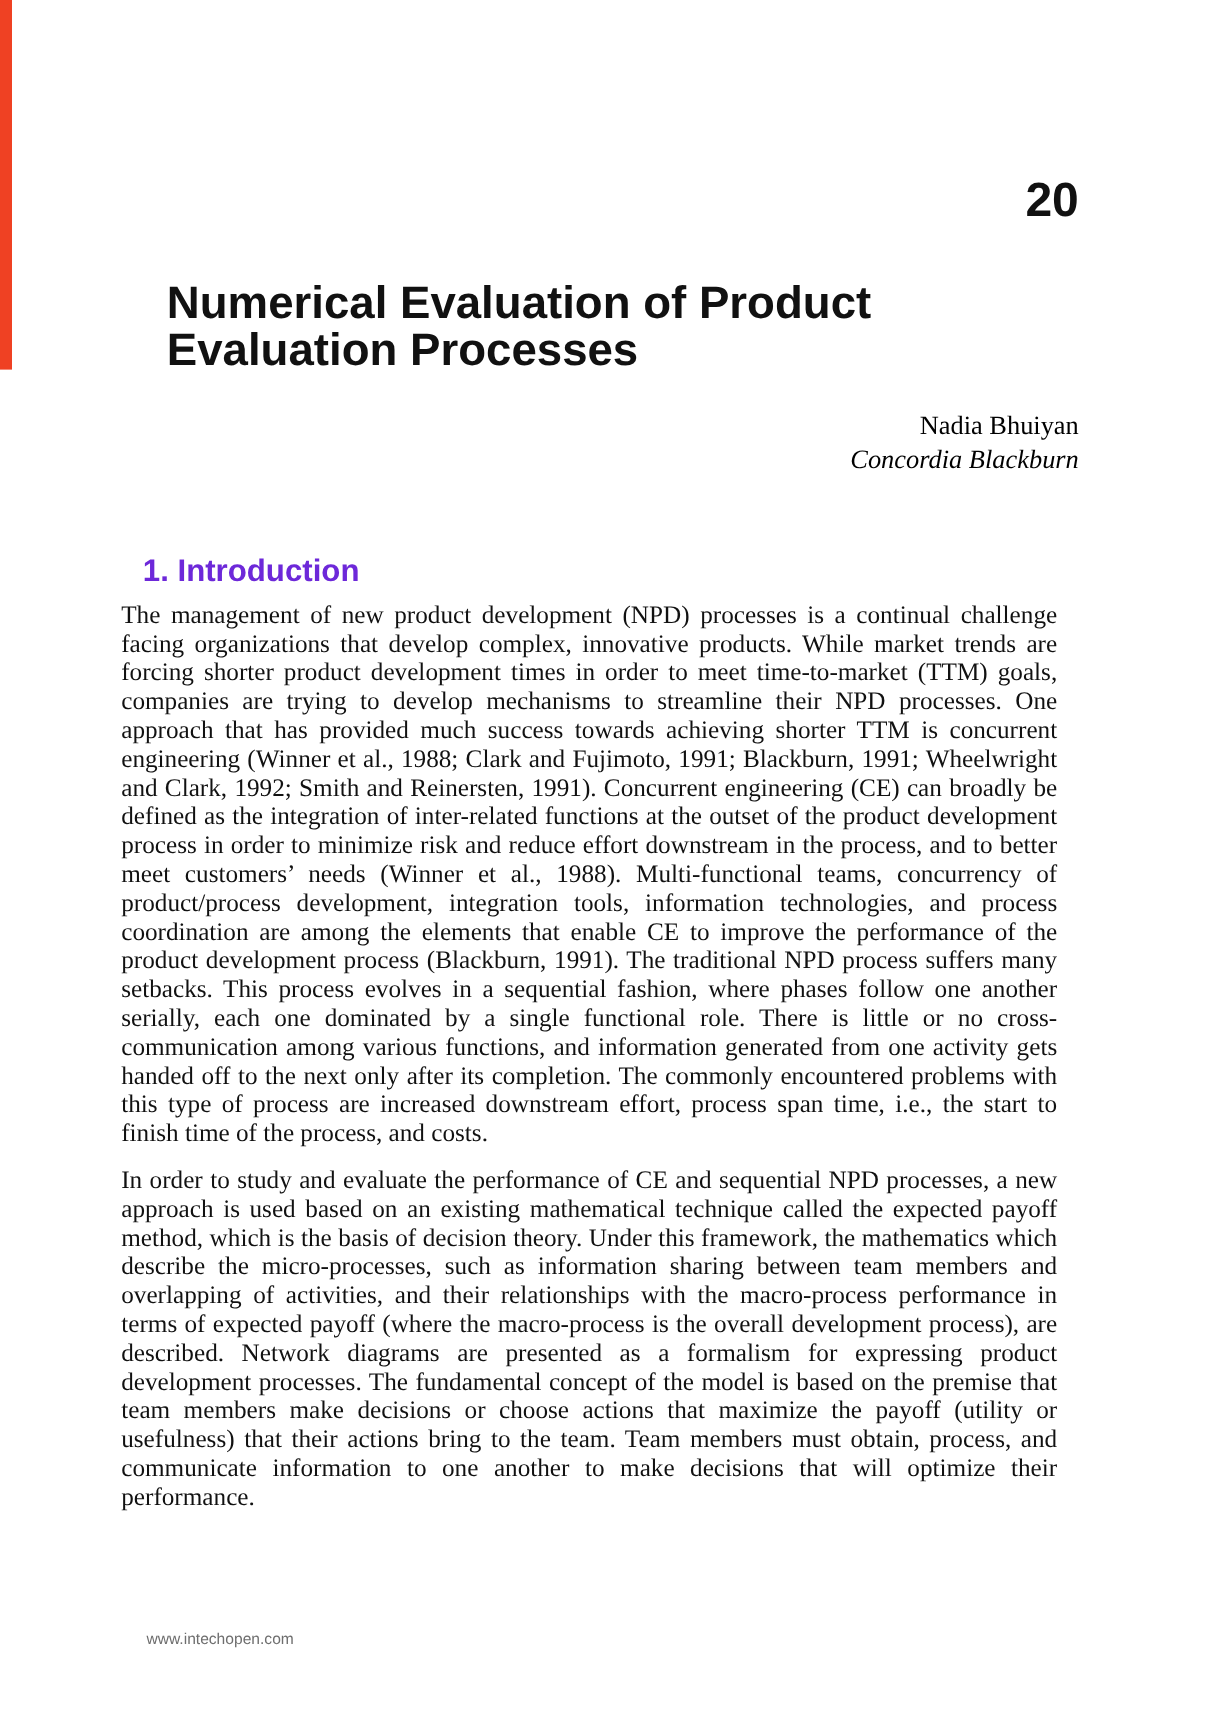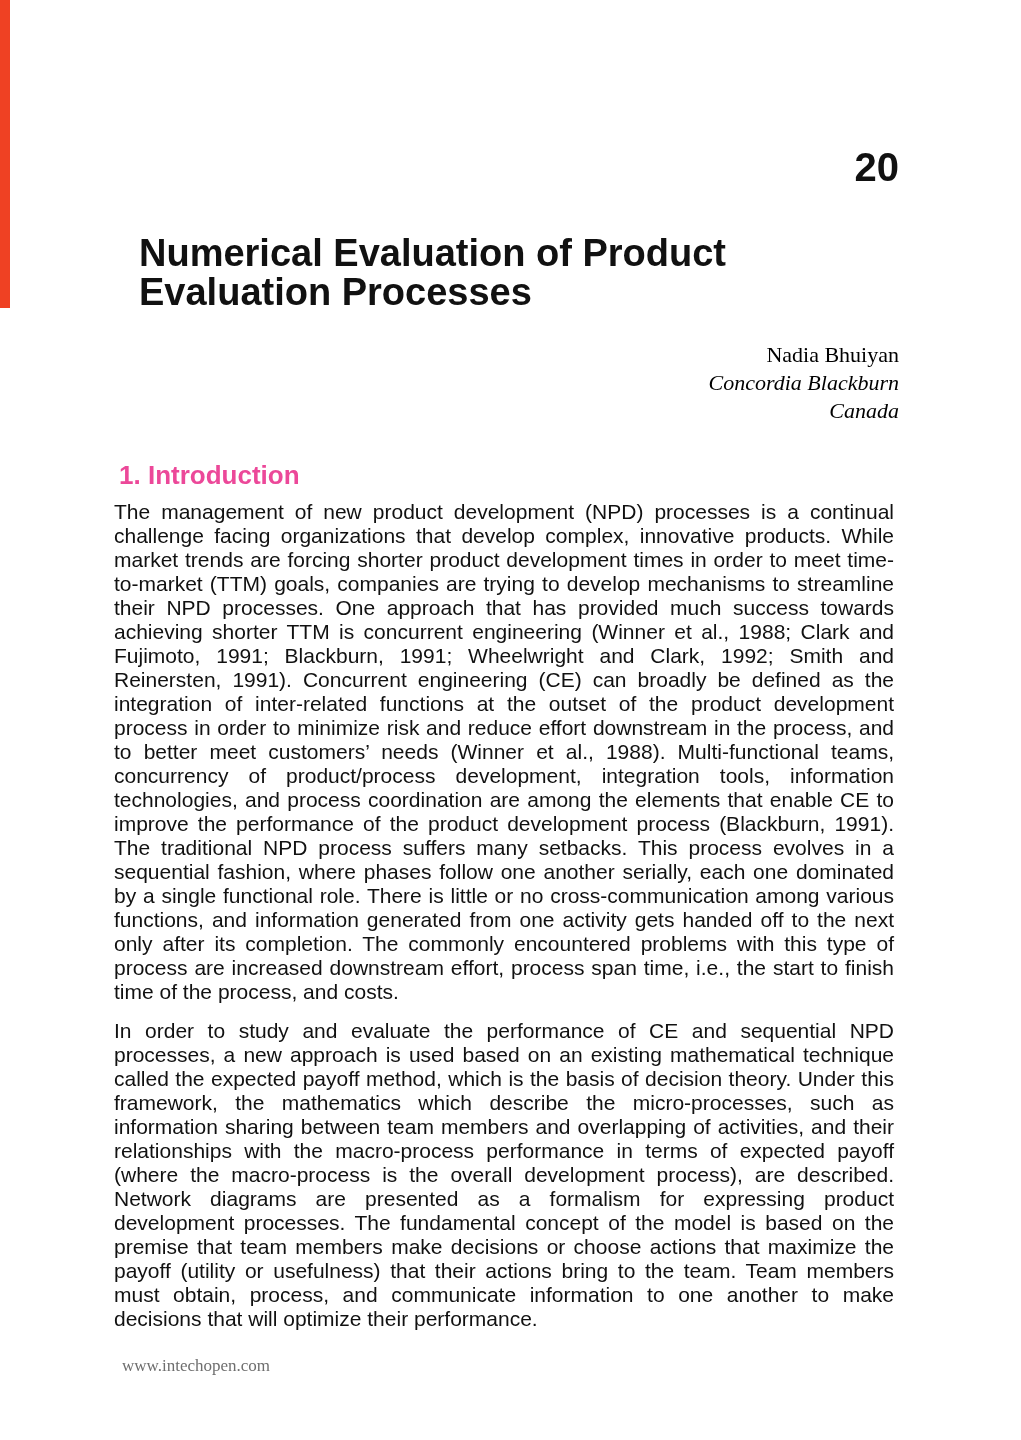"Canada" div.country { html: <div>Canada</div> -> none }
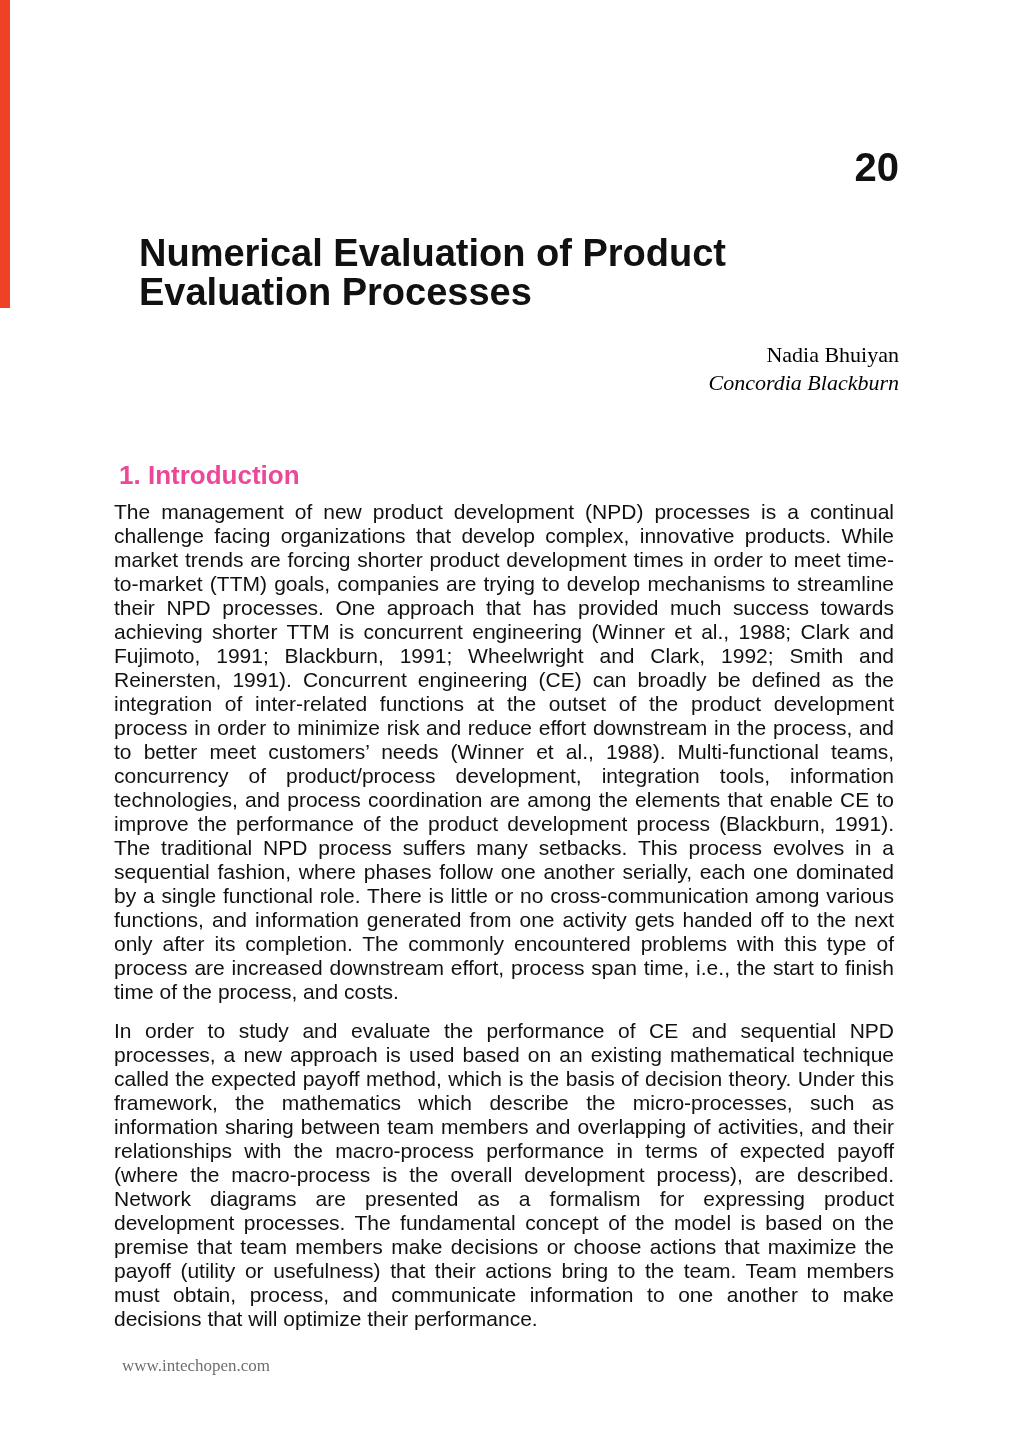"1. Introduction" .section-heading { color: #ec4899 -> #6d28d9 }
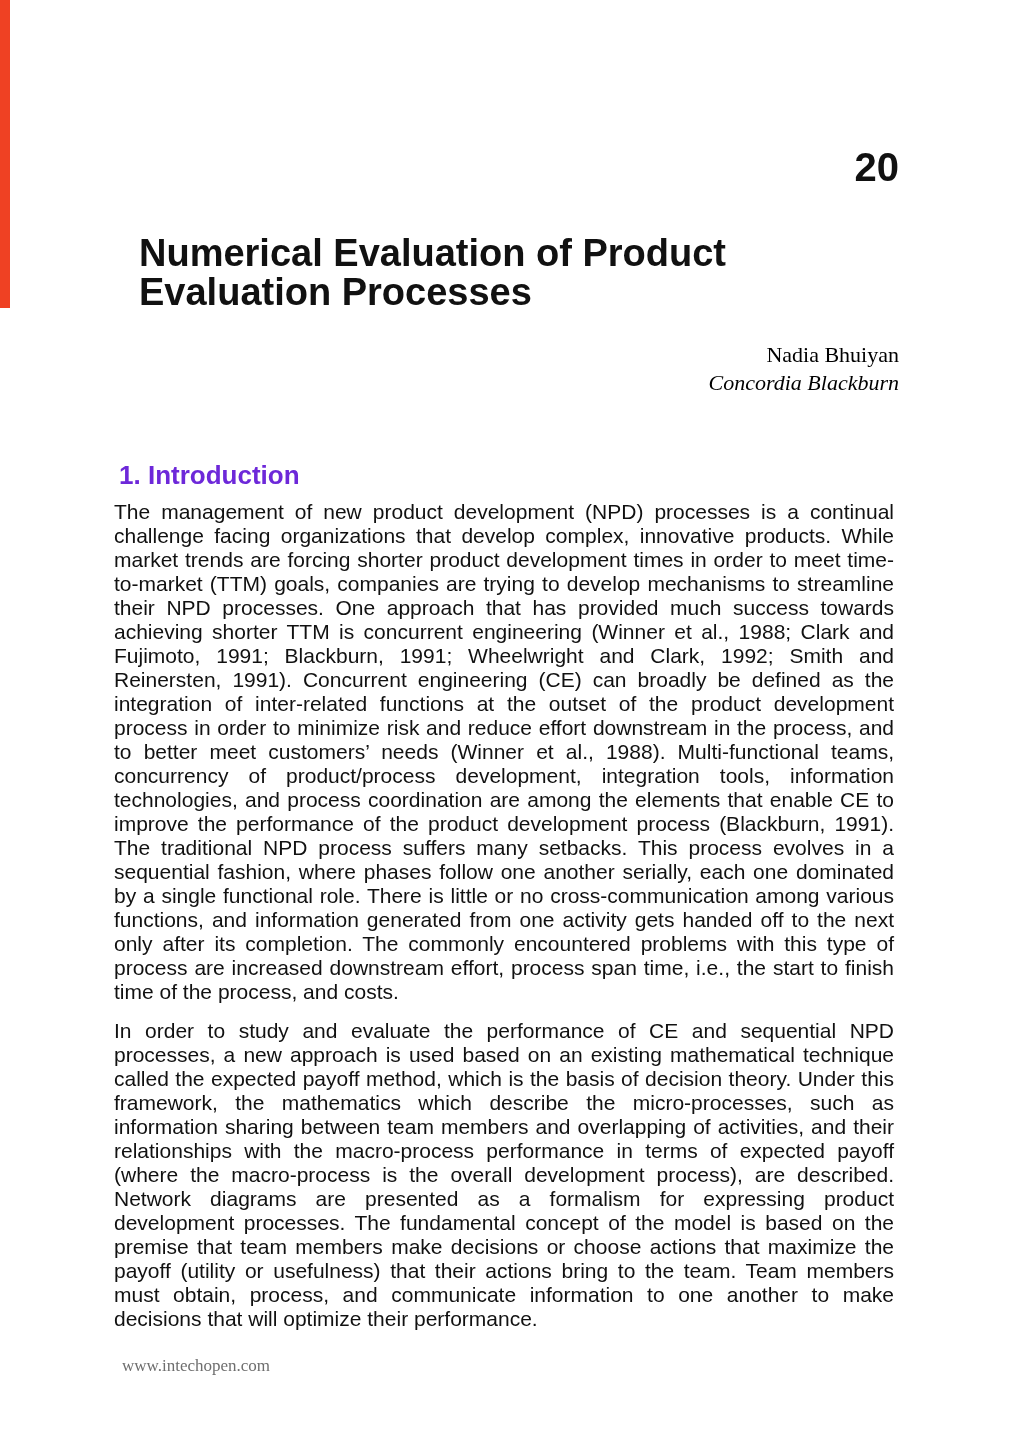"The management of new product" .body-text { font-family: Liberation Sans, sans-serif -> Liberation Serif, serif; left: 114px -> 101px }
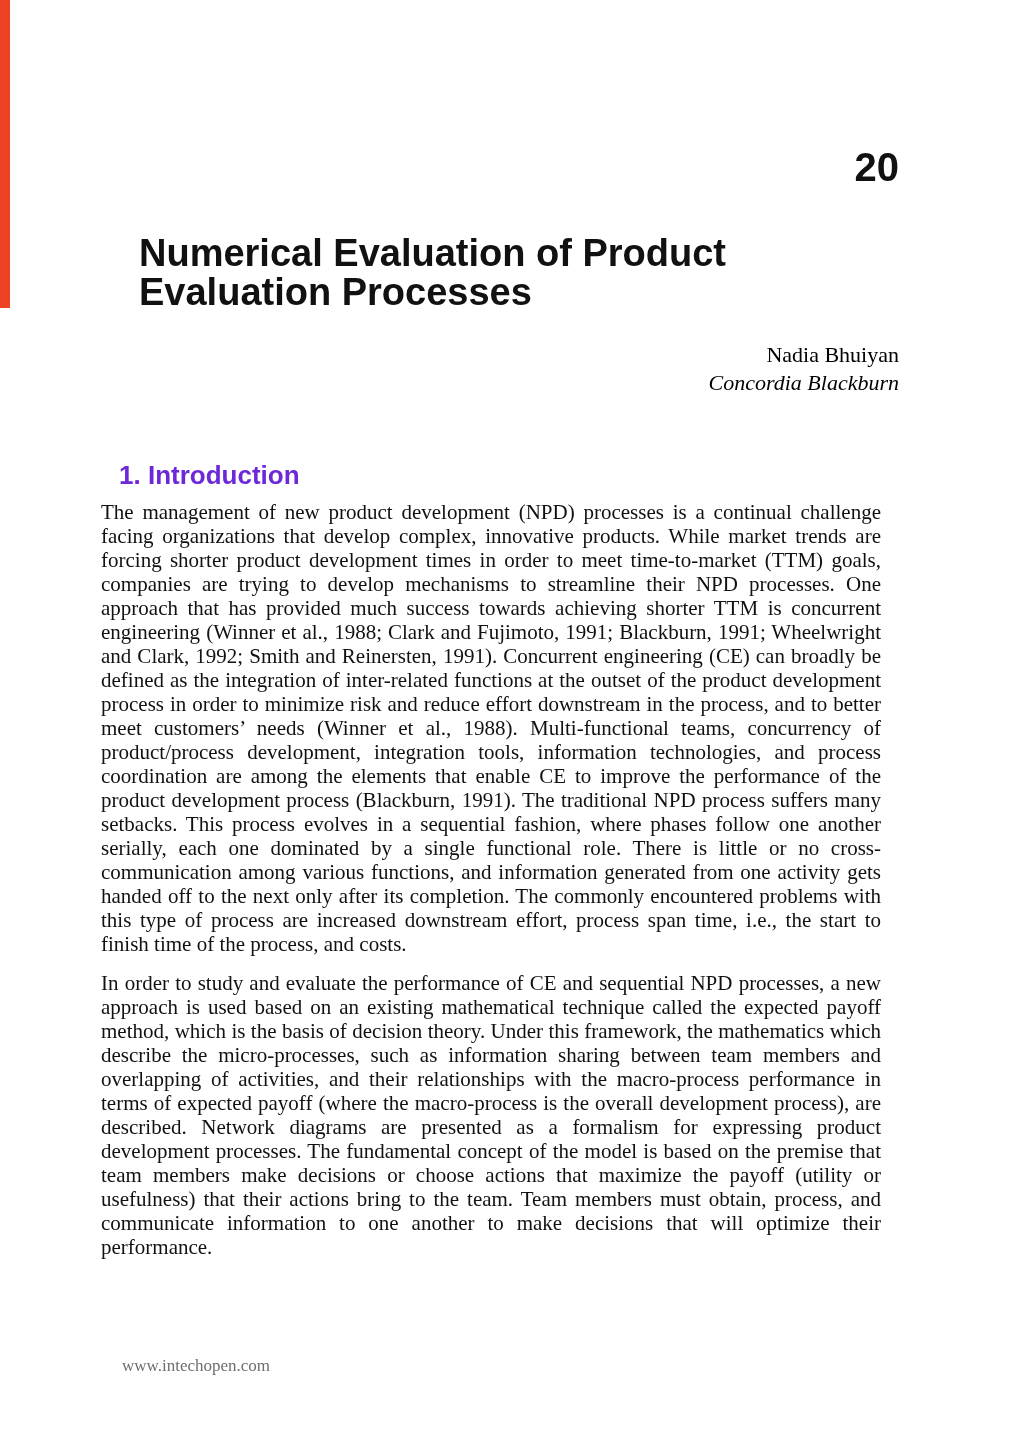"www.intechopen.com" .page-footer { font-family: Liberation Serif, serif -> Liberation Sans, sans-serif; font-size: 17px -> 13px }
